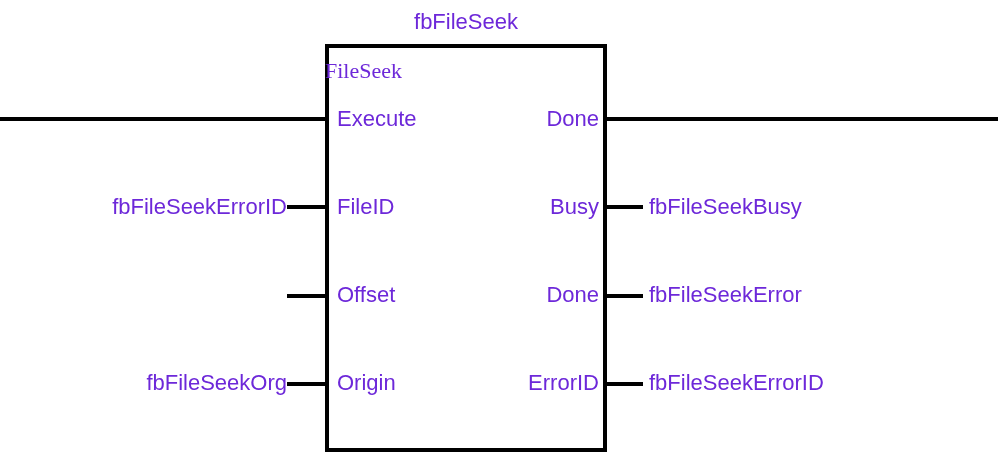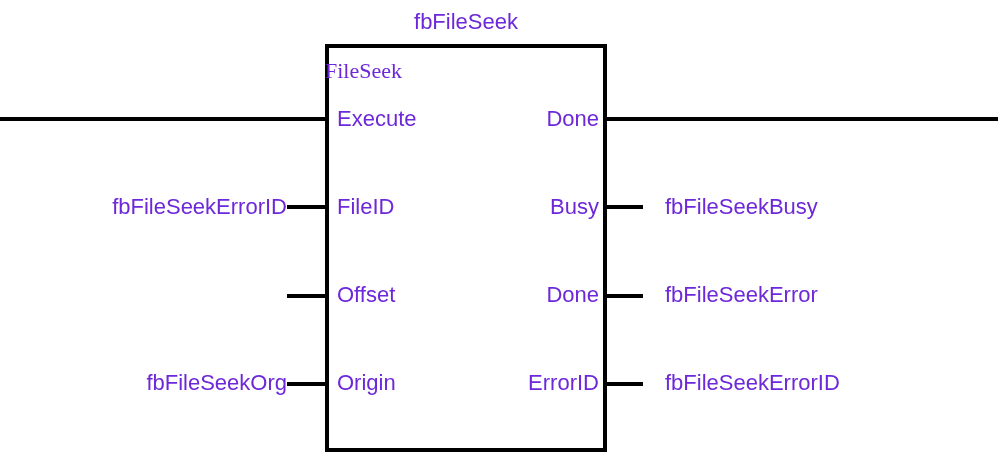"fbFileSeekBusy" .conn-right { margin-left: 16px -> none }
